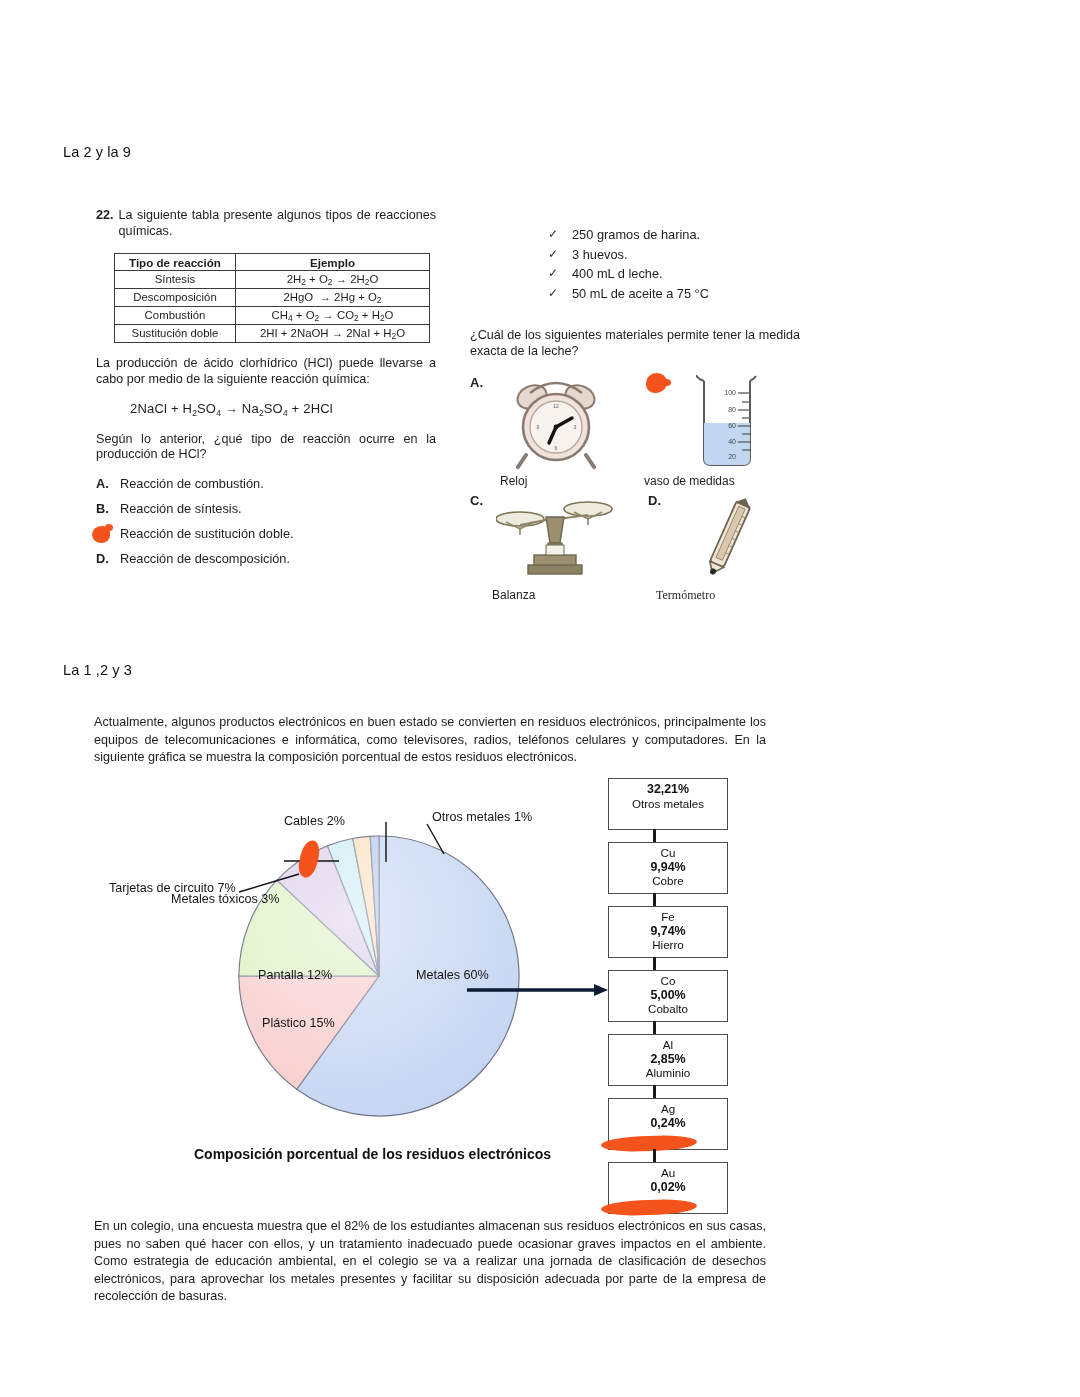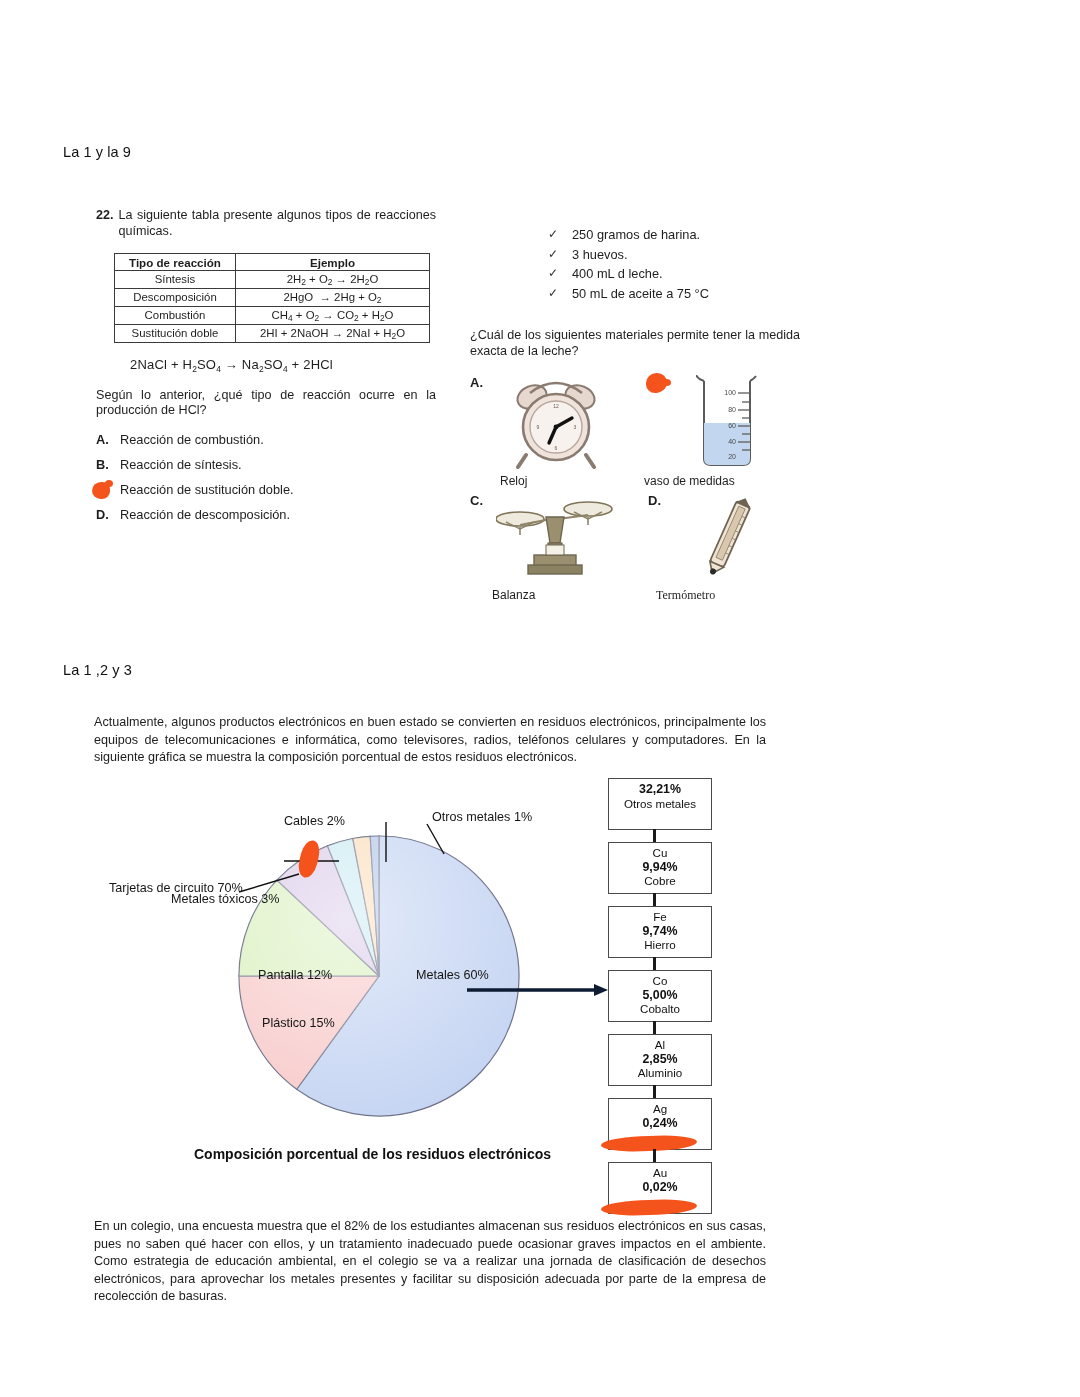"La 1 y la 9" div.hdr-note { text: 1 -> 2 }
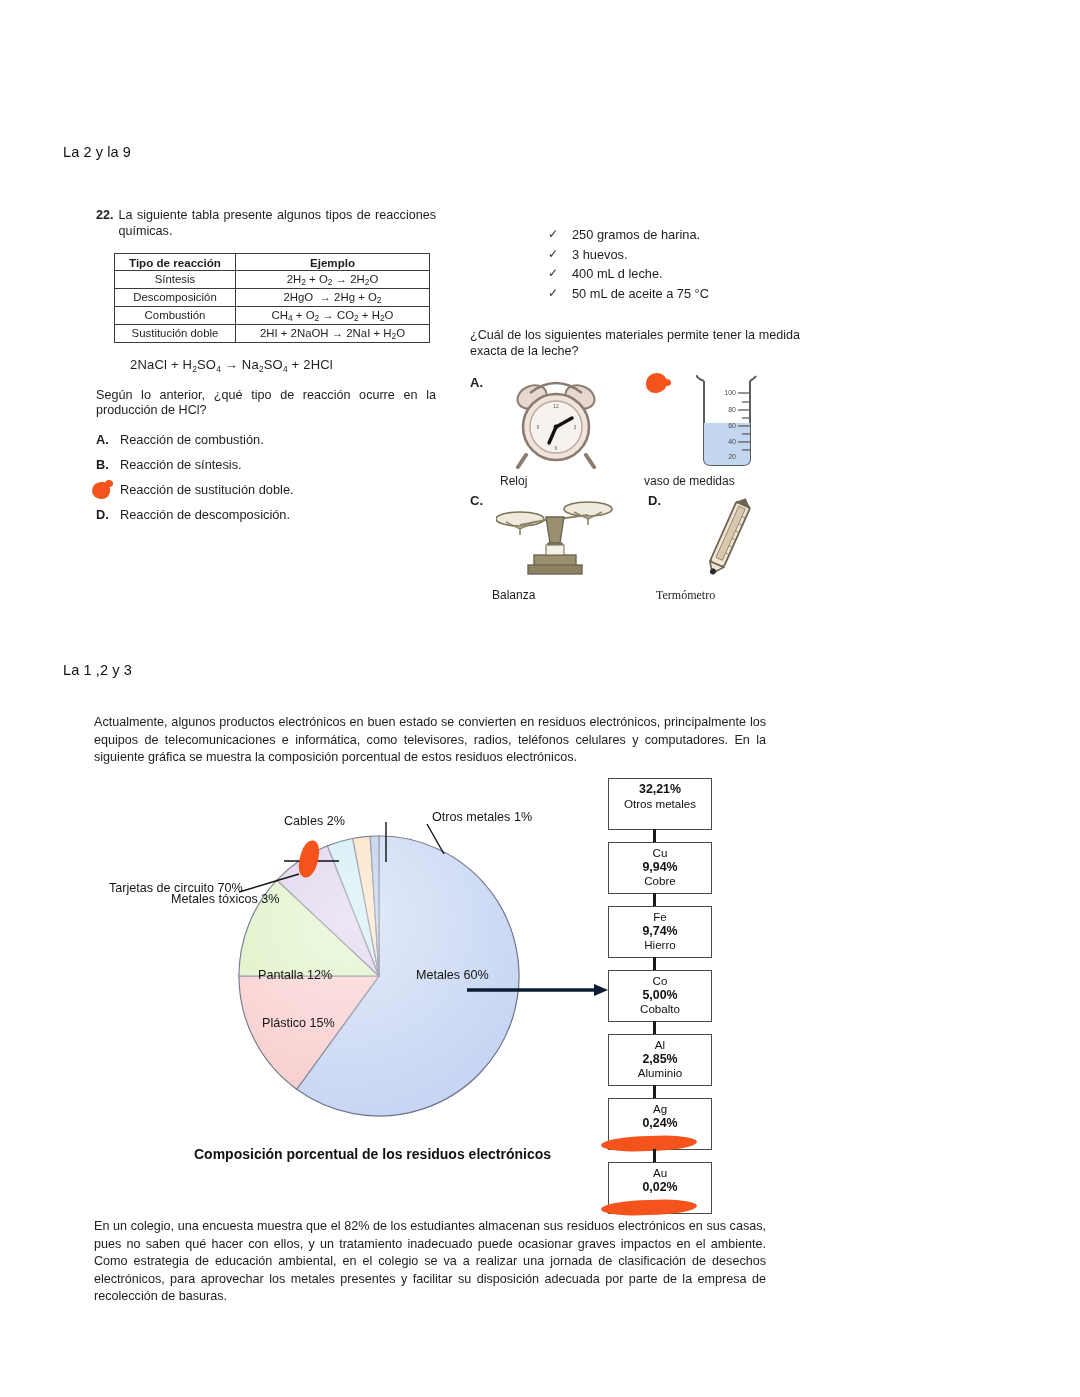"La producción de ácido clorhídrico" div.para { html: none -> <div>La producción de ácido clorhídrico (HCl) puede llevarse a cabo por medio de la siguiente reacción química:</div> }
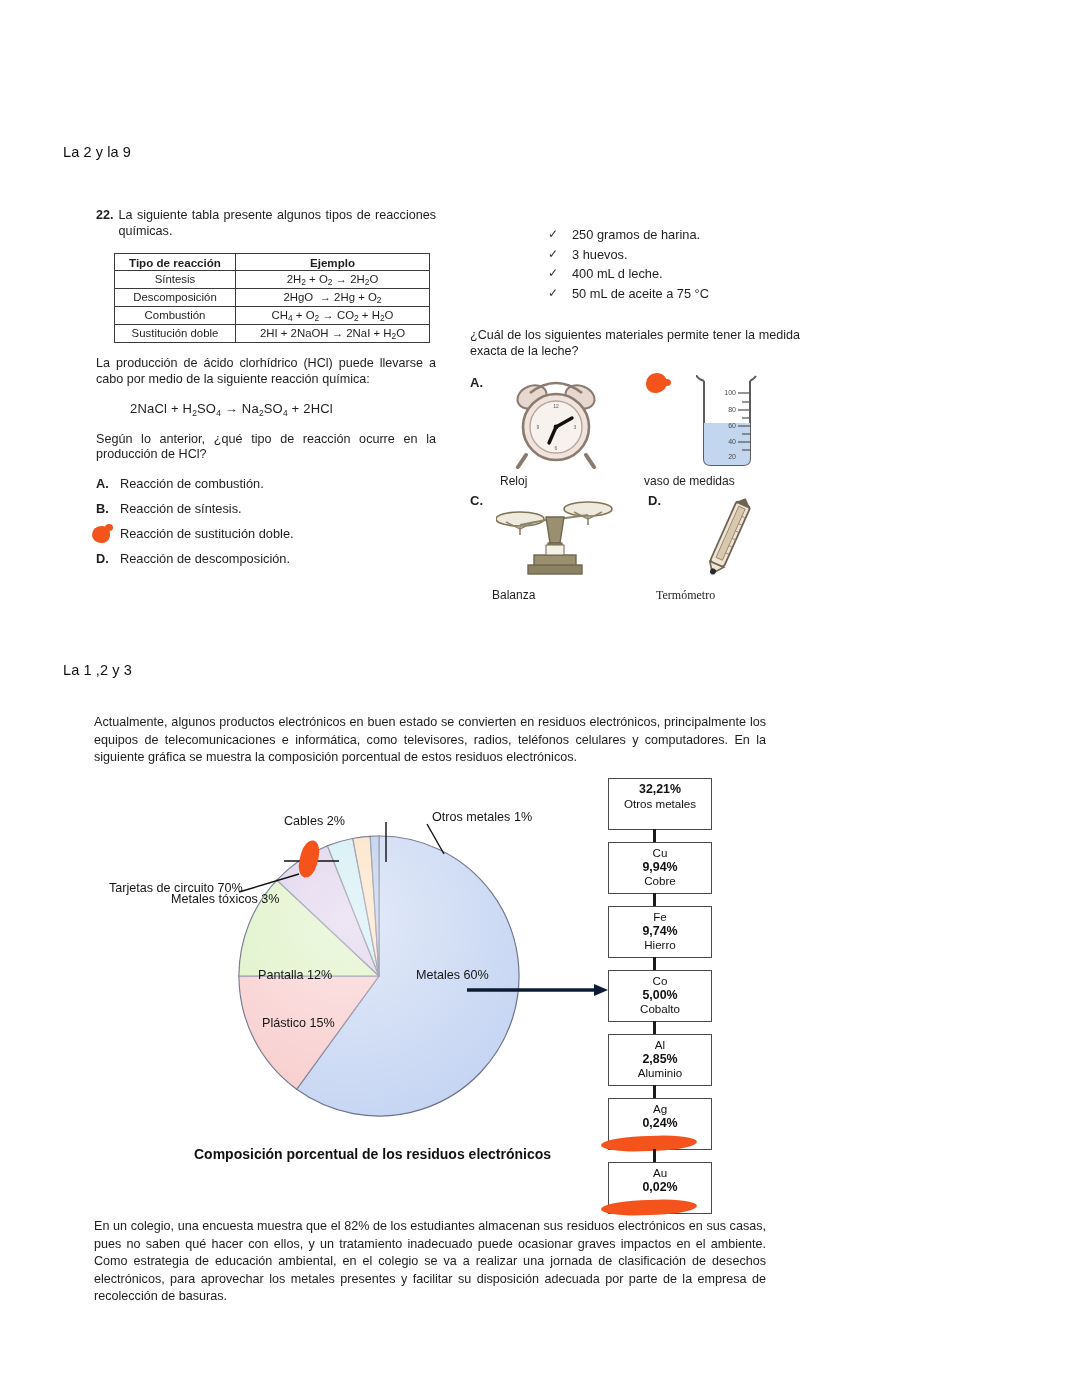"32,21%" .mbox { padding: 3px 4px 4px -> 3px 12px 4px }
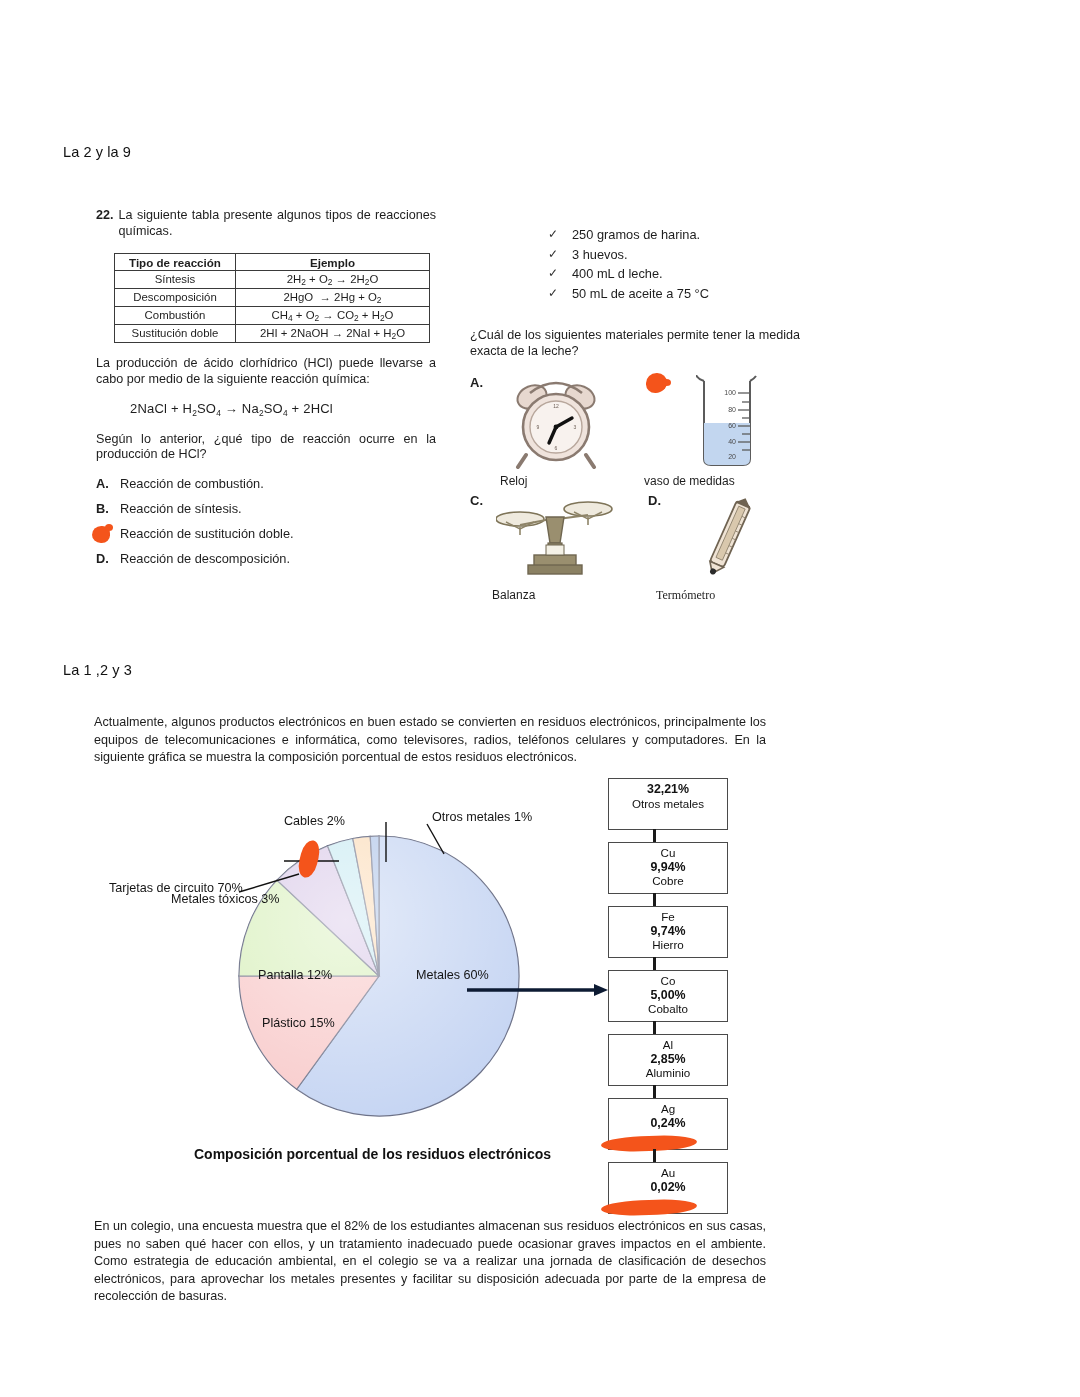"Tarjetas de circuito 70%" div.pielabel { text: 70% -> 7% }
